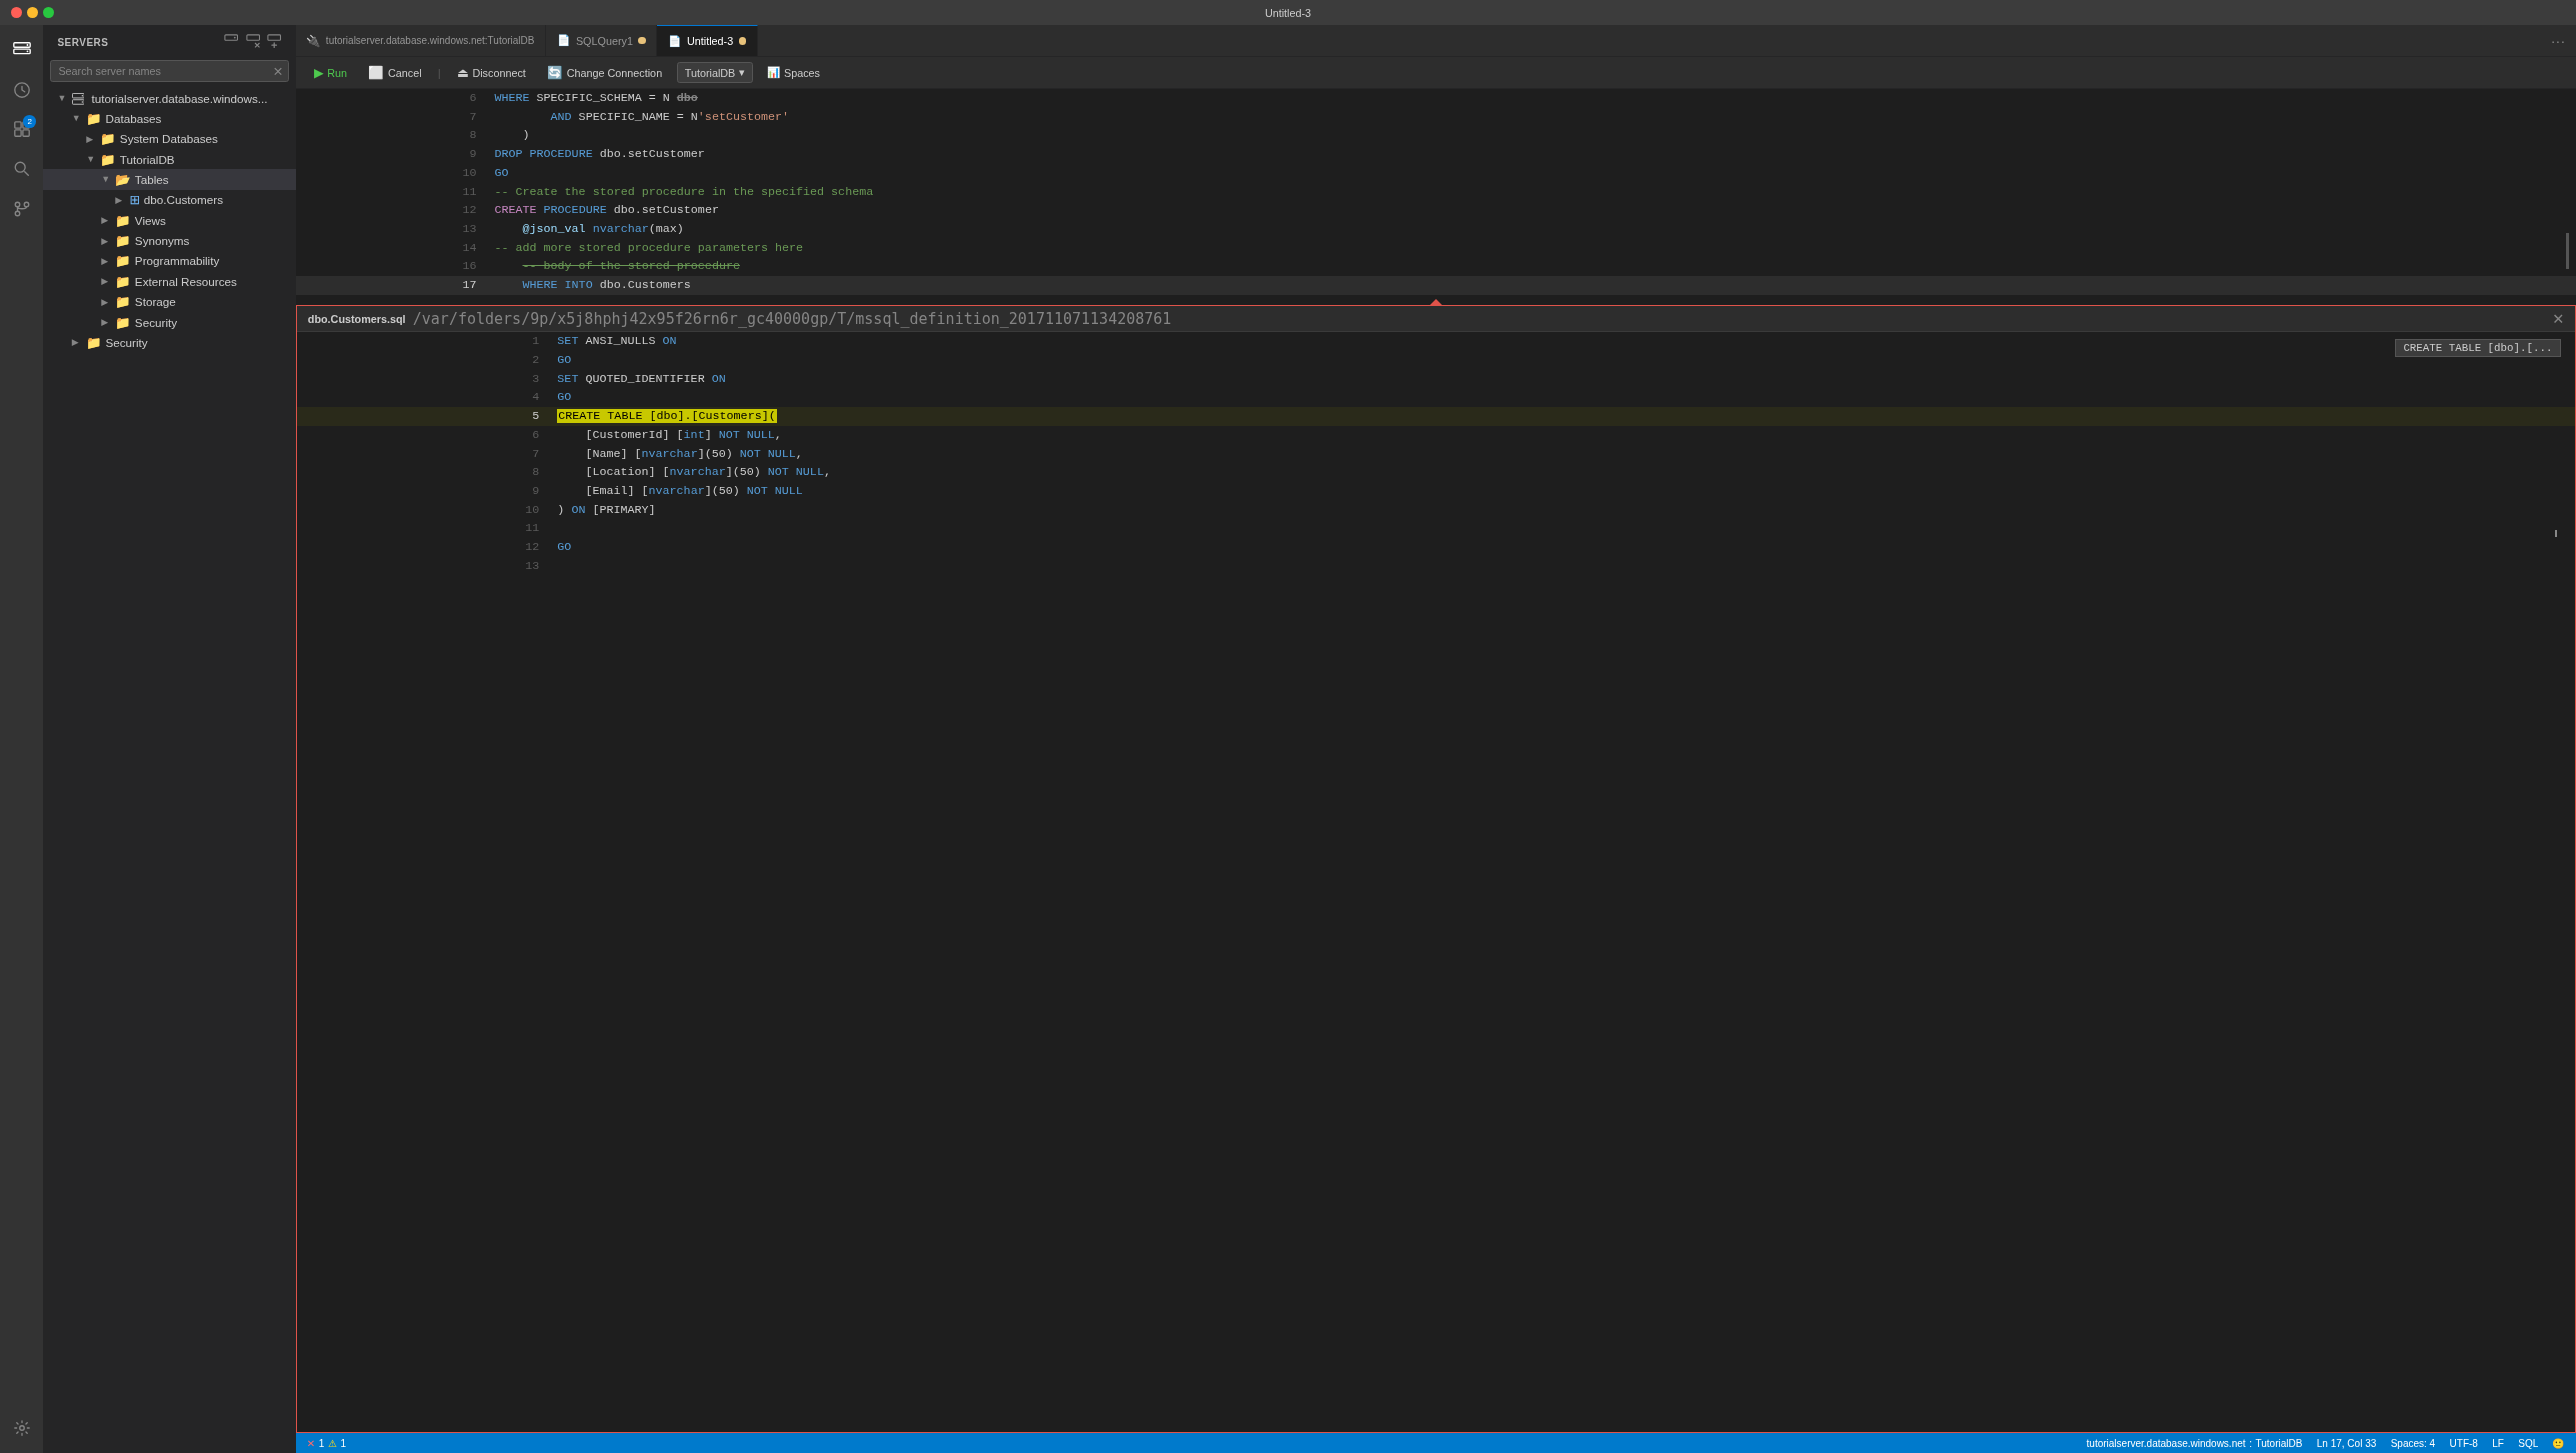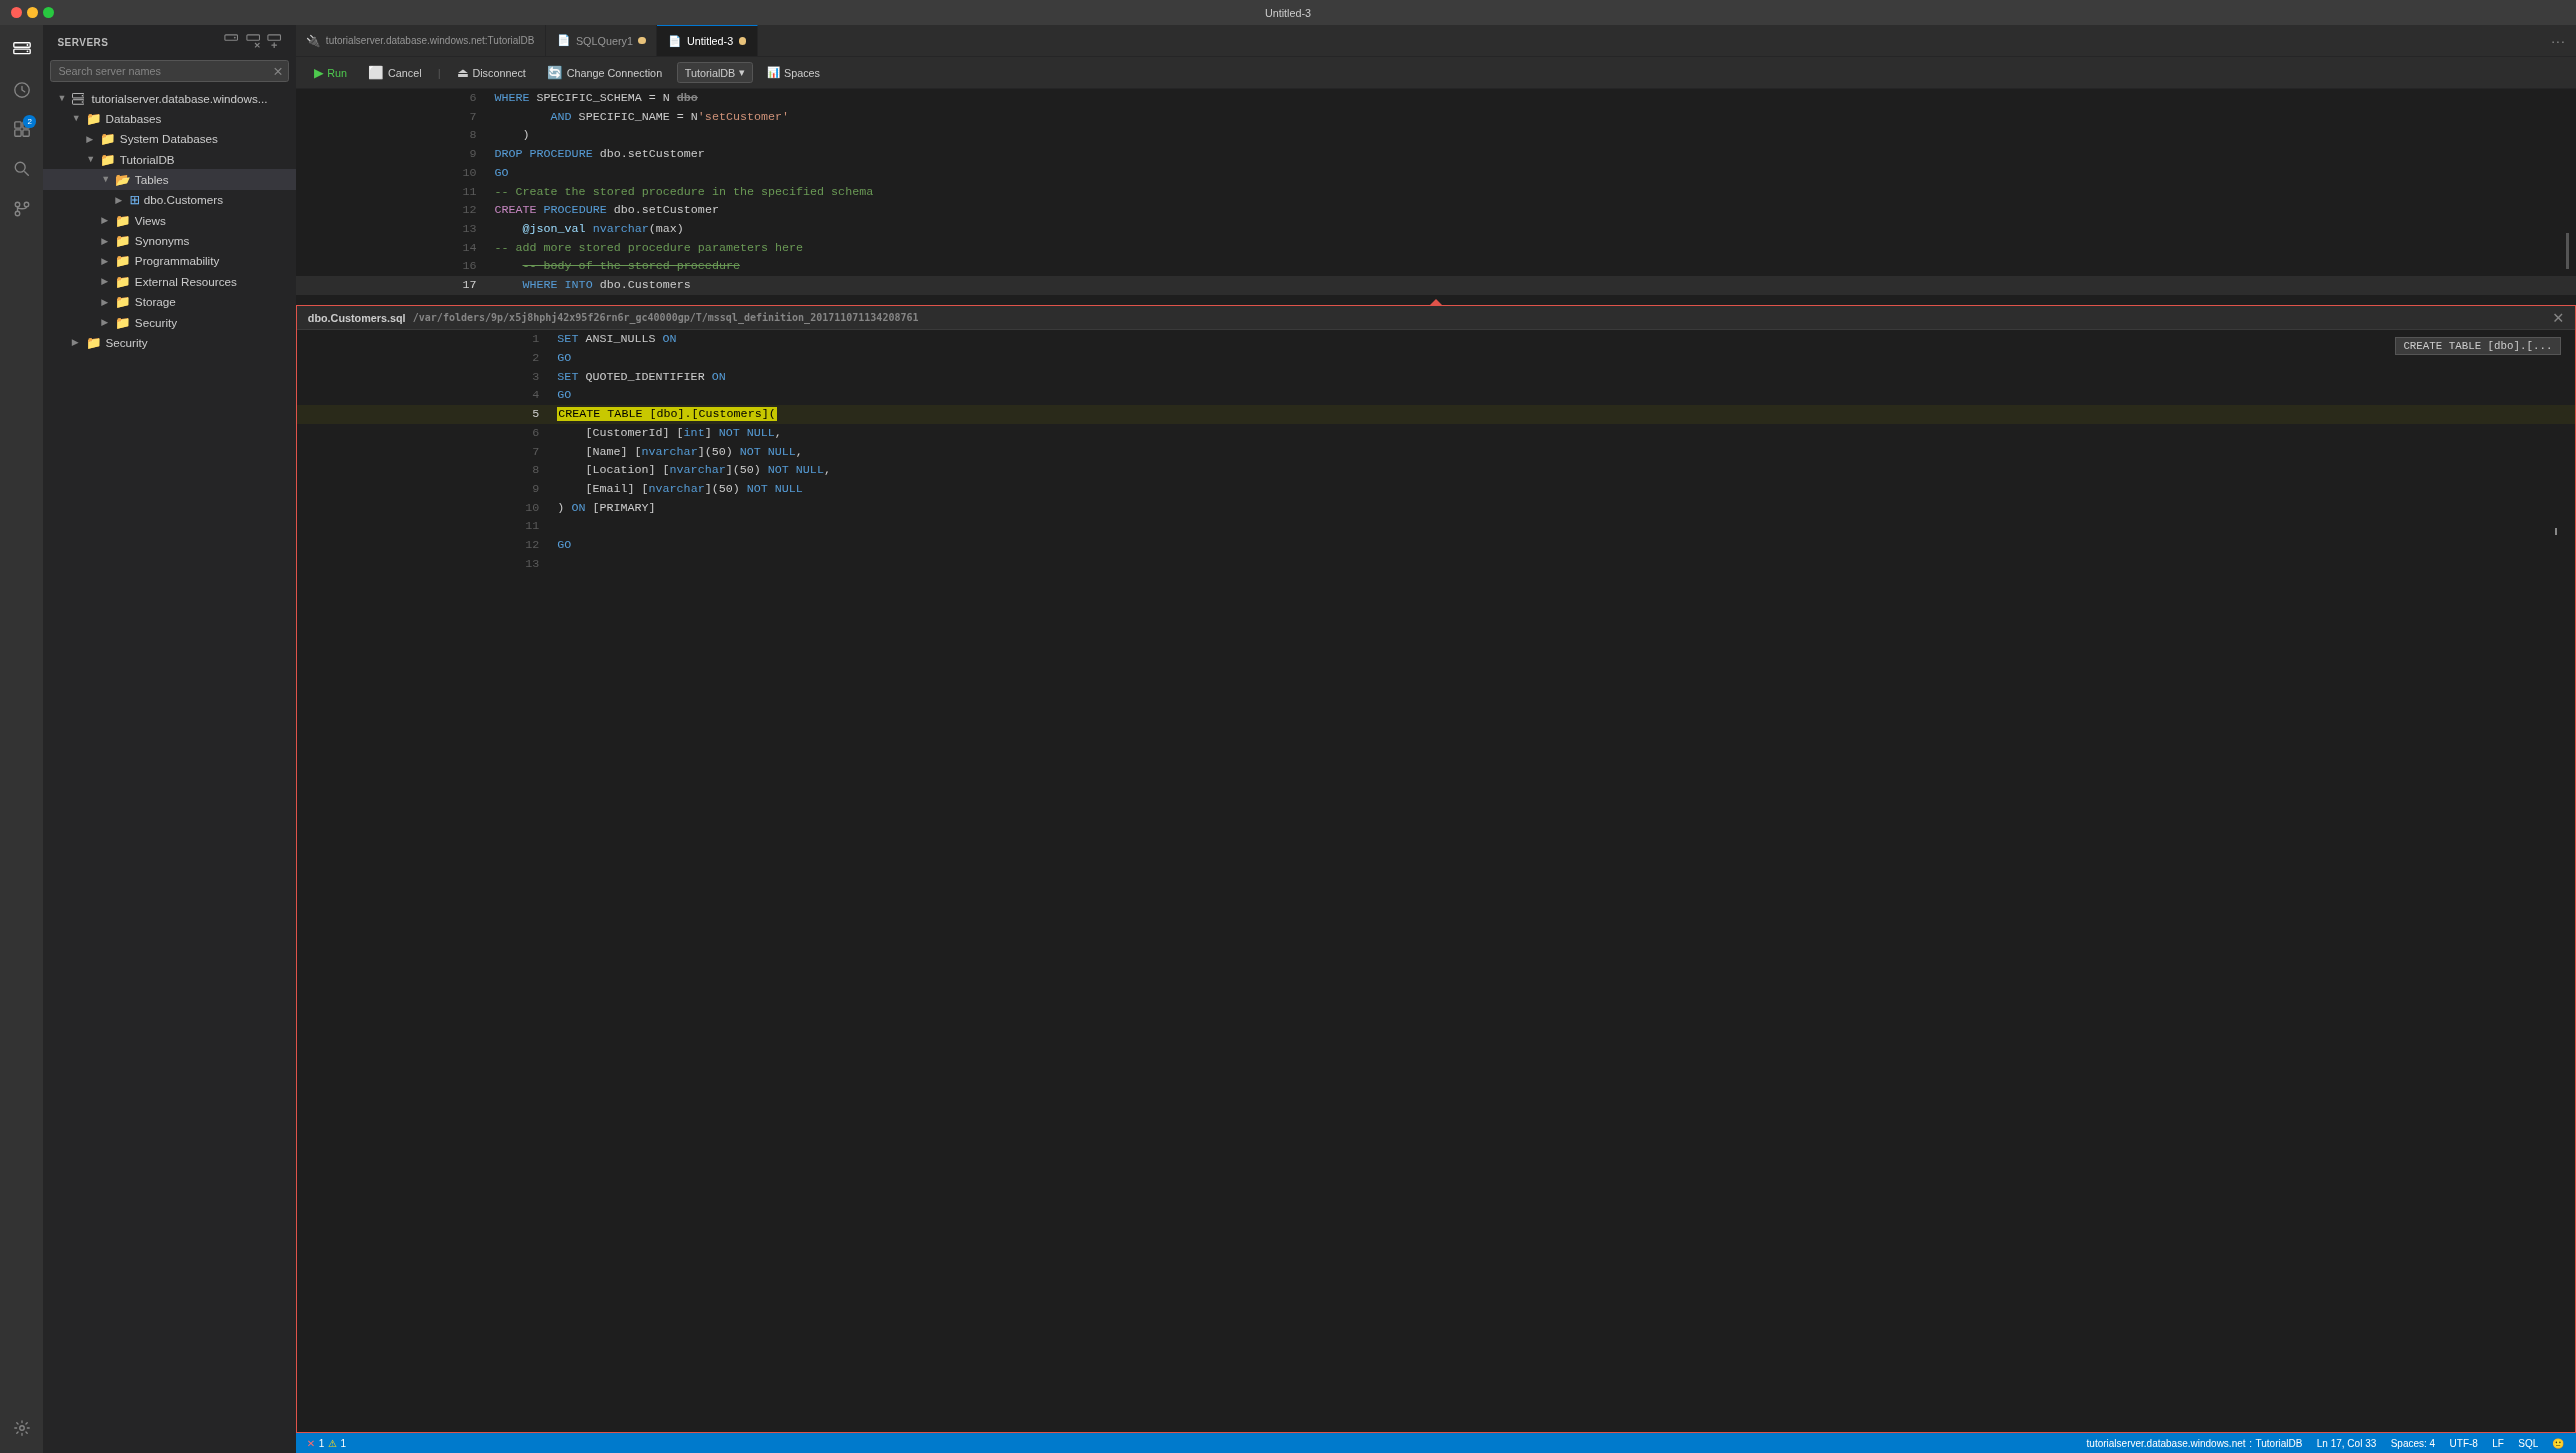"/var/folders/9p/x5j8hphj42x95f26rn6r_gc4" span { font-size: 10px -> 15px; font-weight: bold -> none }
